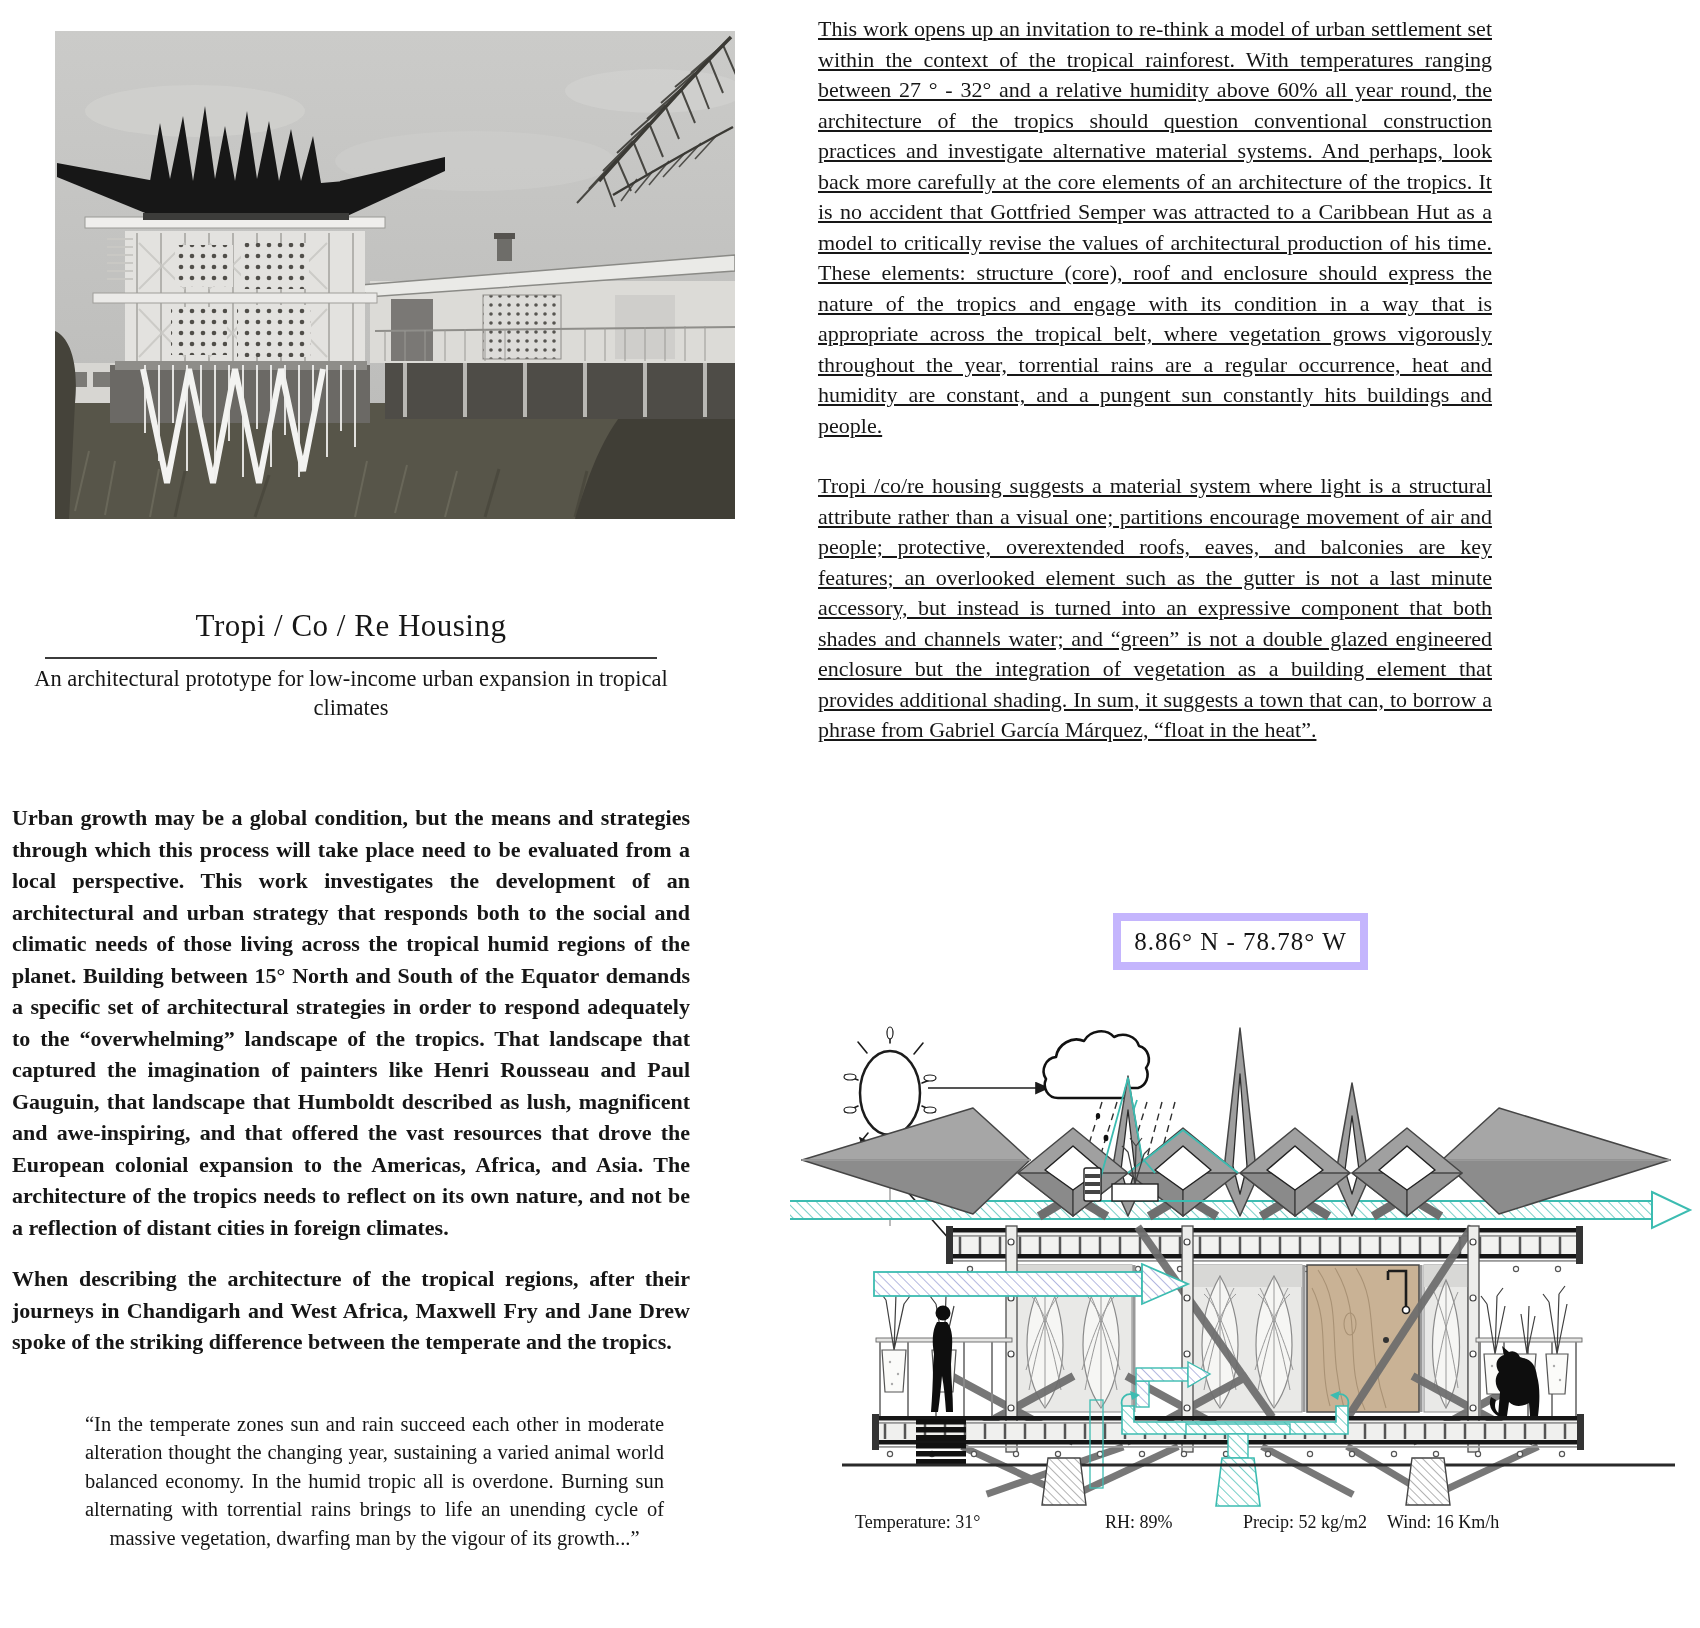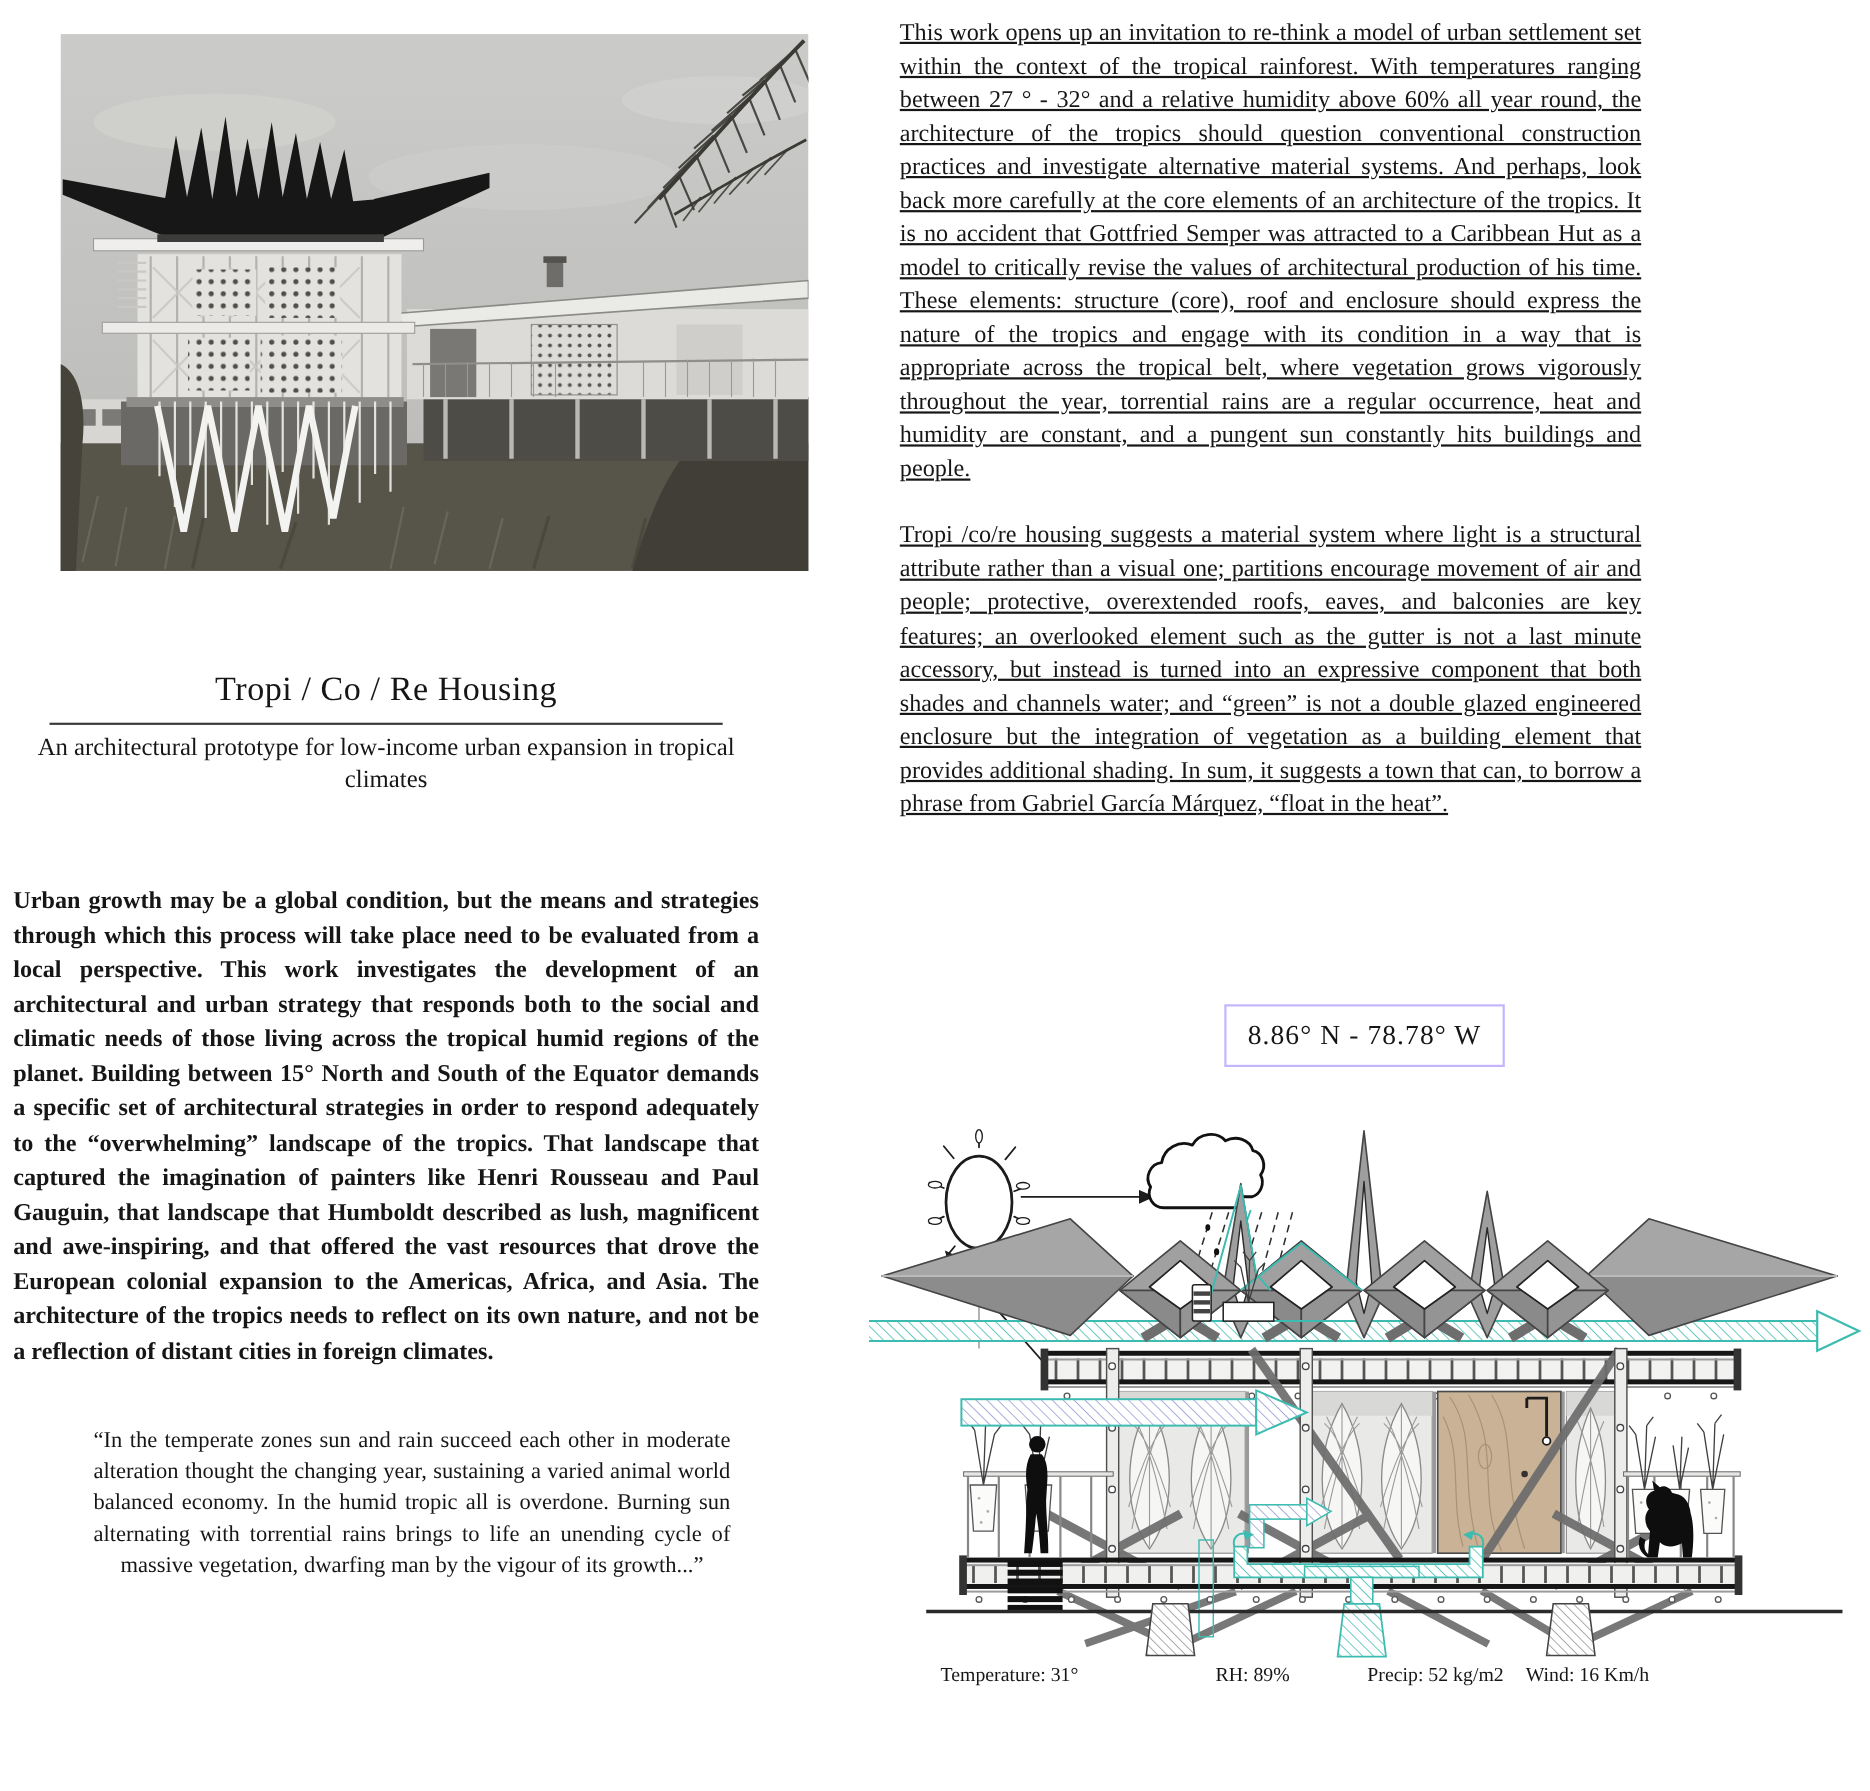"8.86° N - 78.78° W" #coord-box { border: 2px solid #c4b5fd -> 8px solid #c4b5fd }
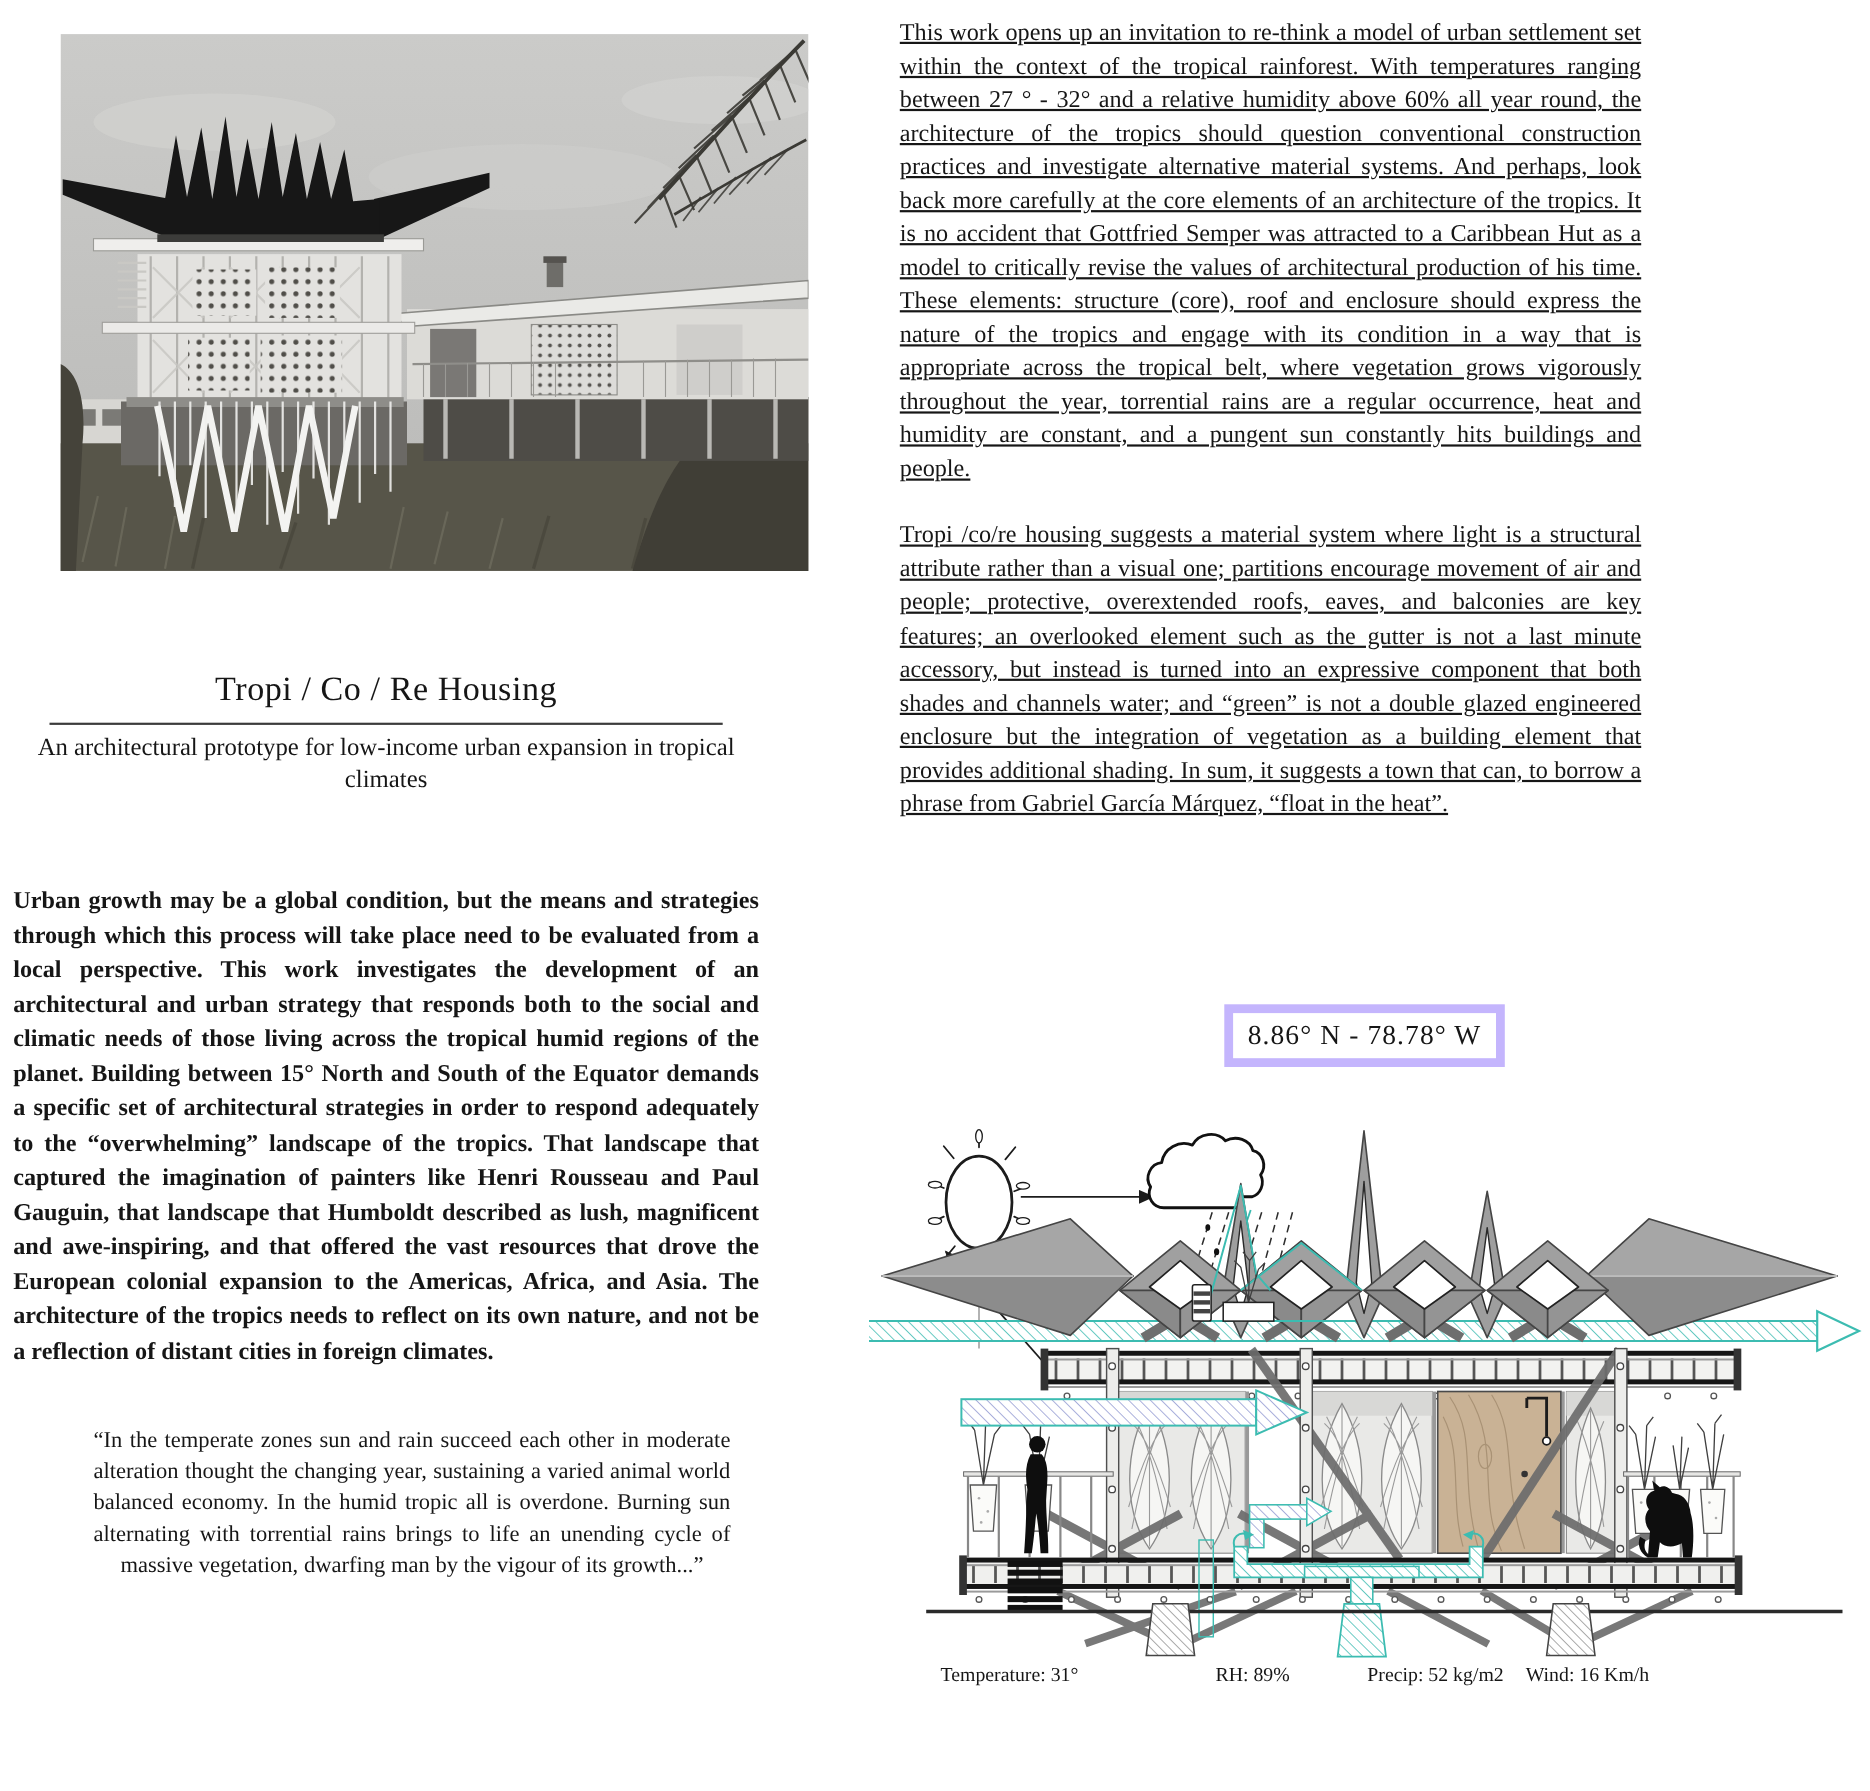"When describing the architecture of" p { html: none -> <p>When describing the architecture of the tropical regions, after their journeys in Chandigarh and West Africa, Maxwell Fry and Jane Drew spoke of the striking difference between the temperate and the tropics.</p> }
